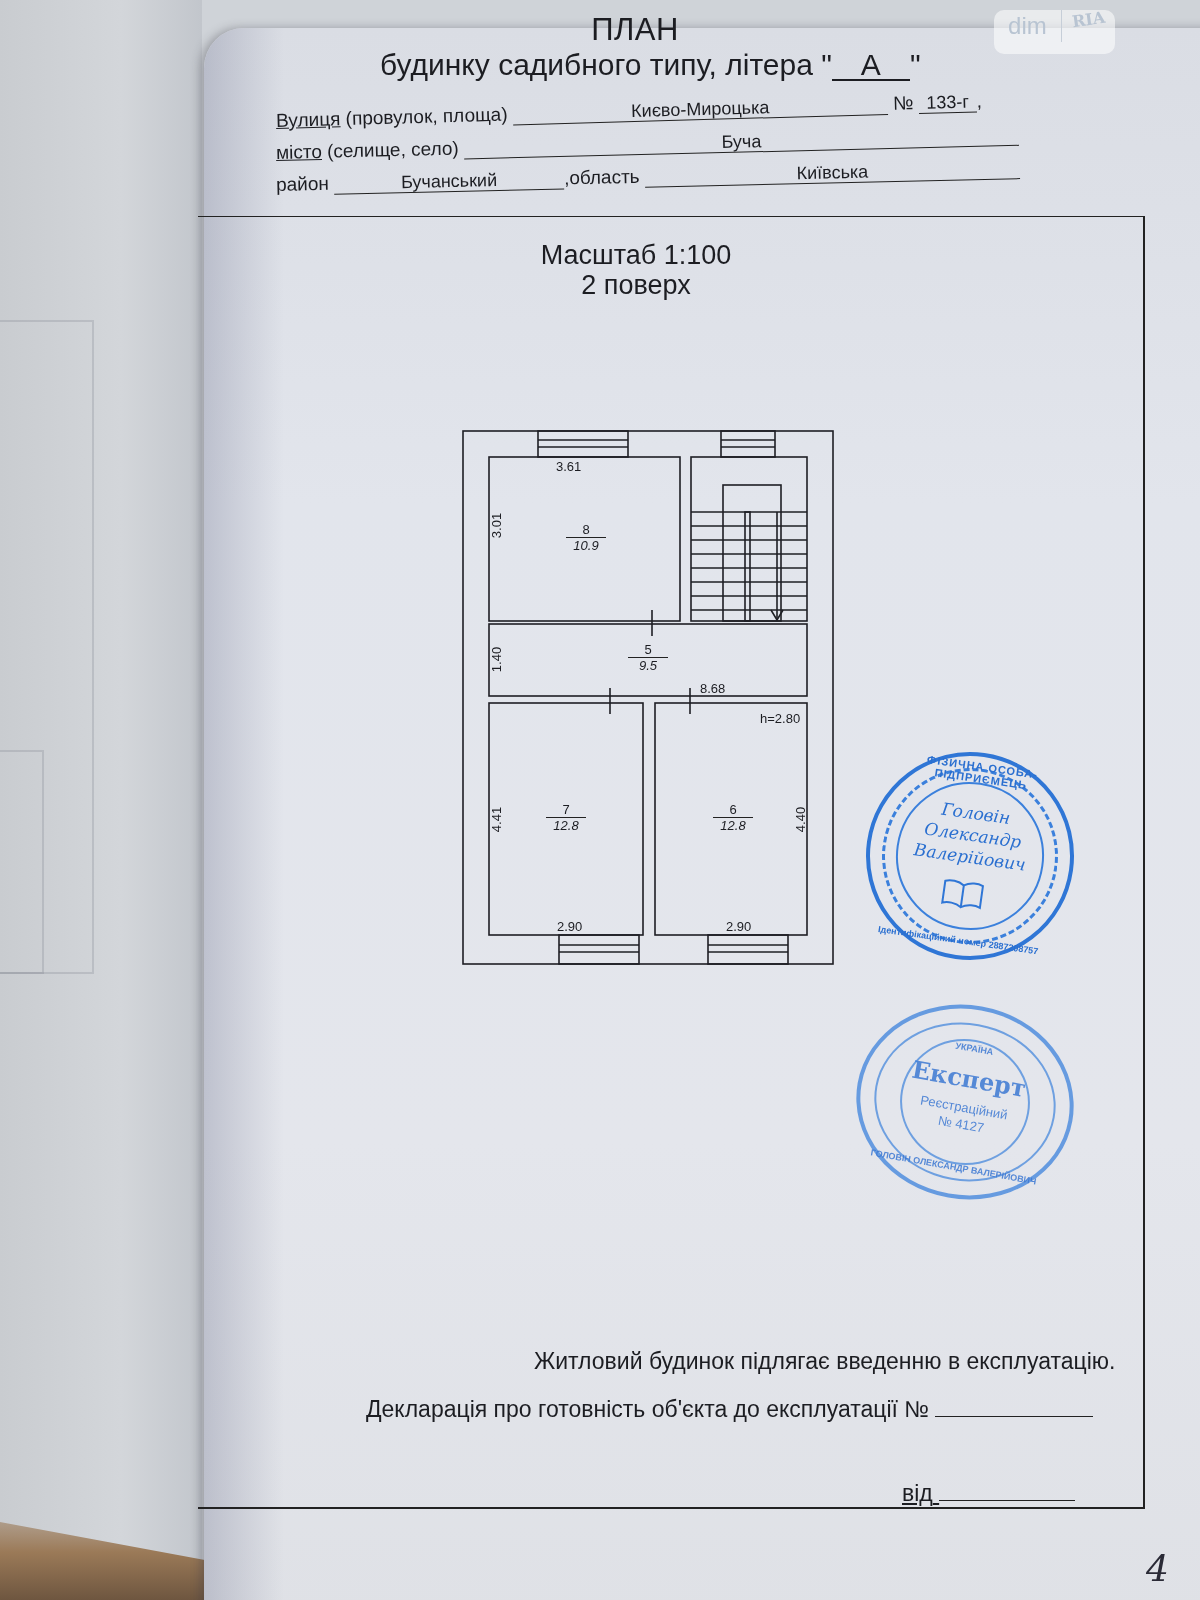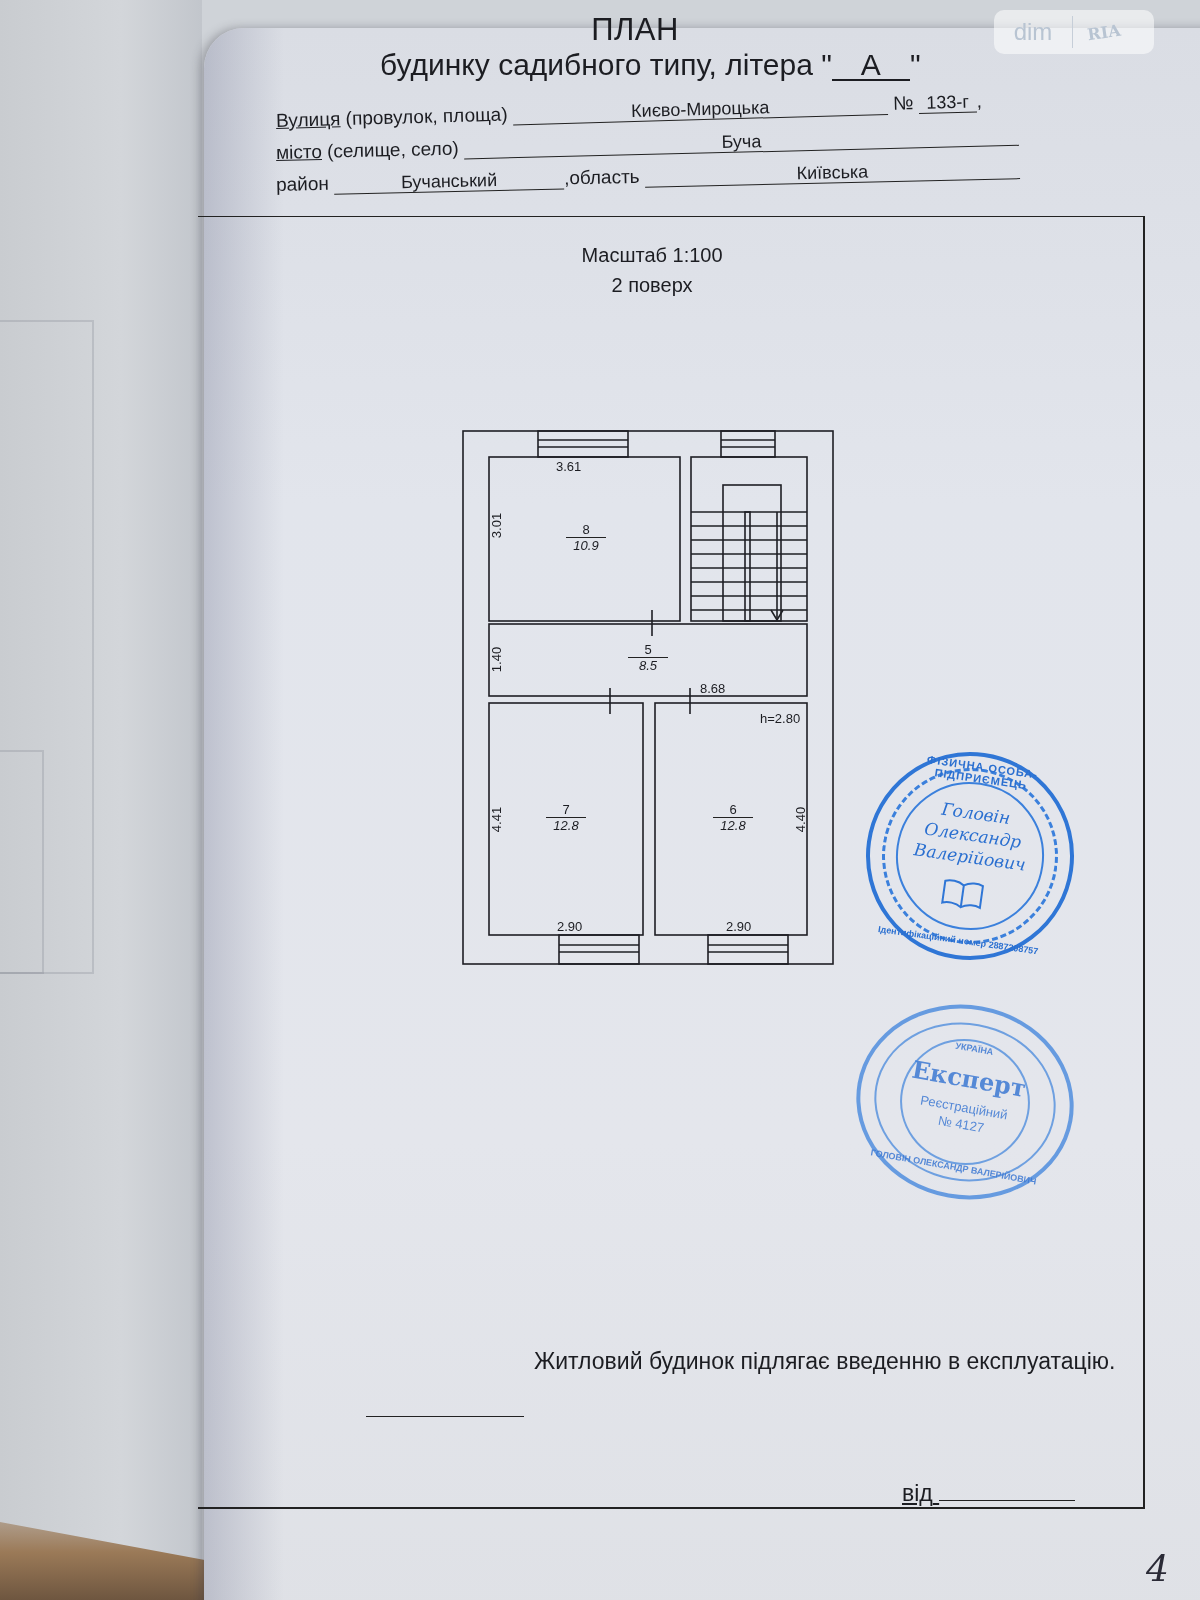"dim" .watermark { align-items: center -> flex-start; width: 160px -> 121px }
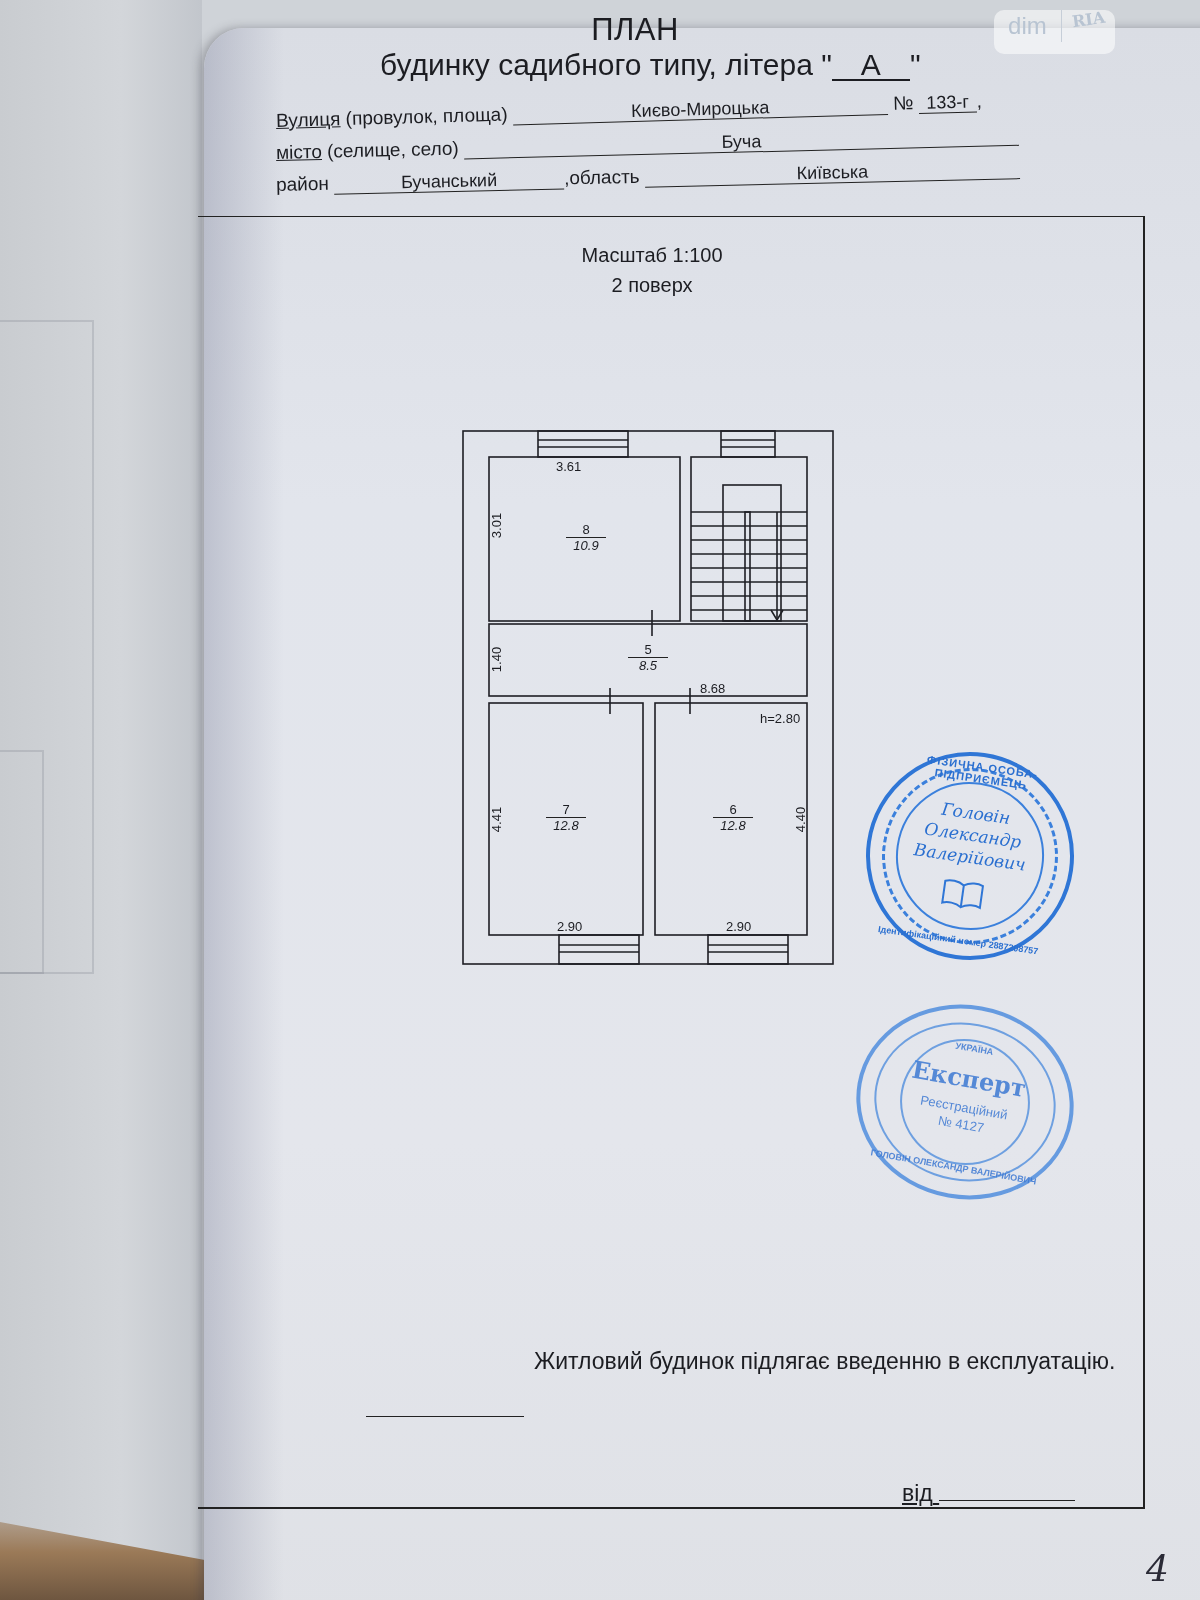"Масштаб 1:100" .scale-block { font-size: 20px -> 27px; left: 532px -> 516px }
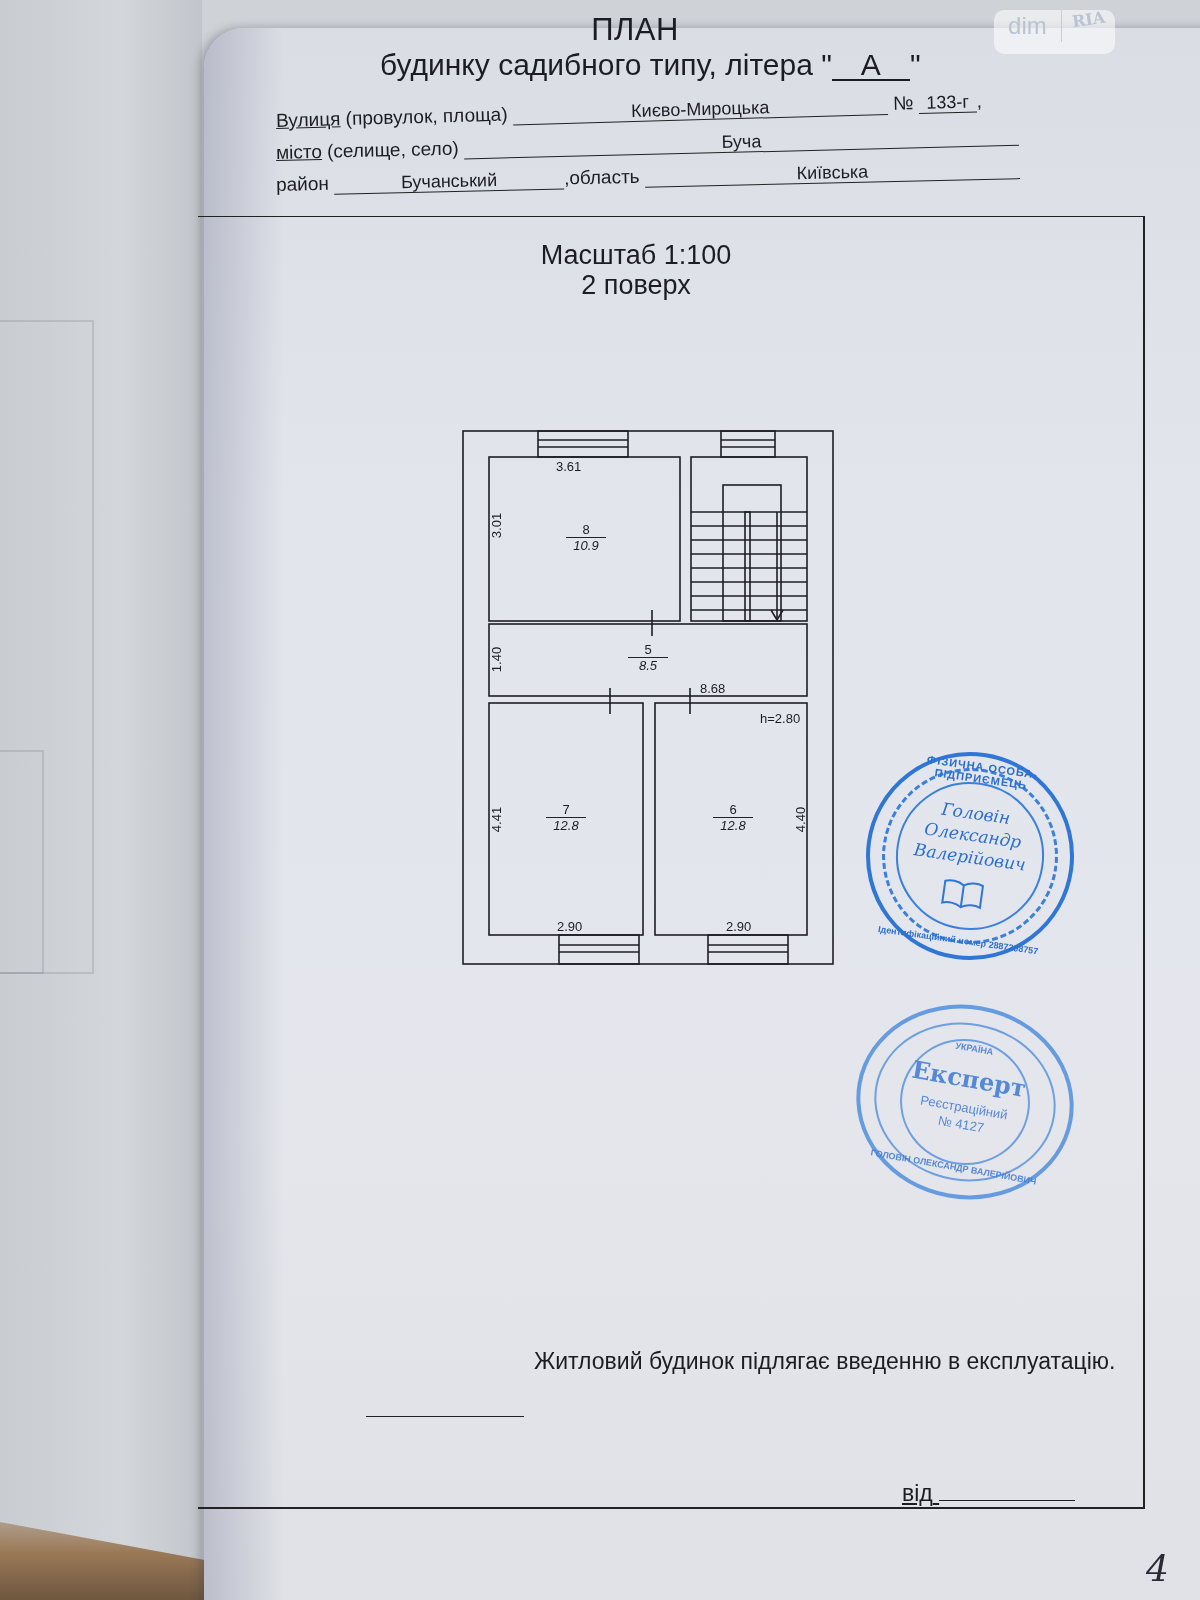"8.5" span.area { text: 8.5 -> 9.5 }
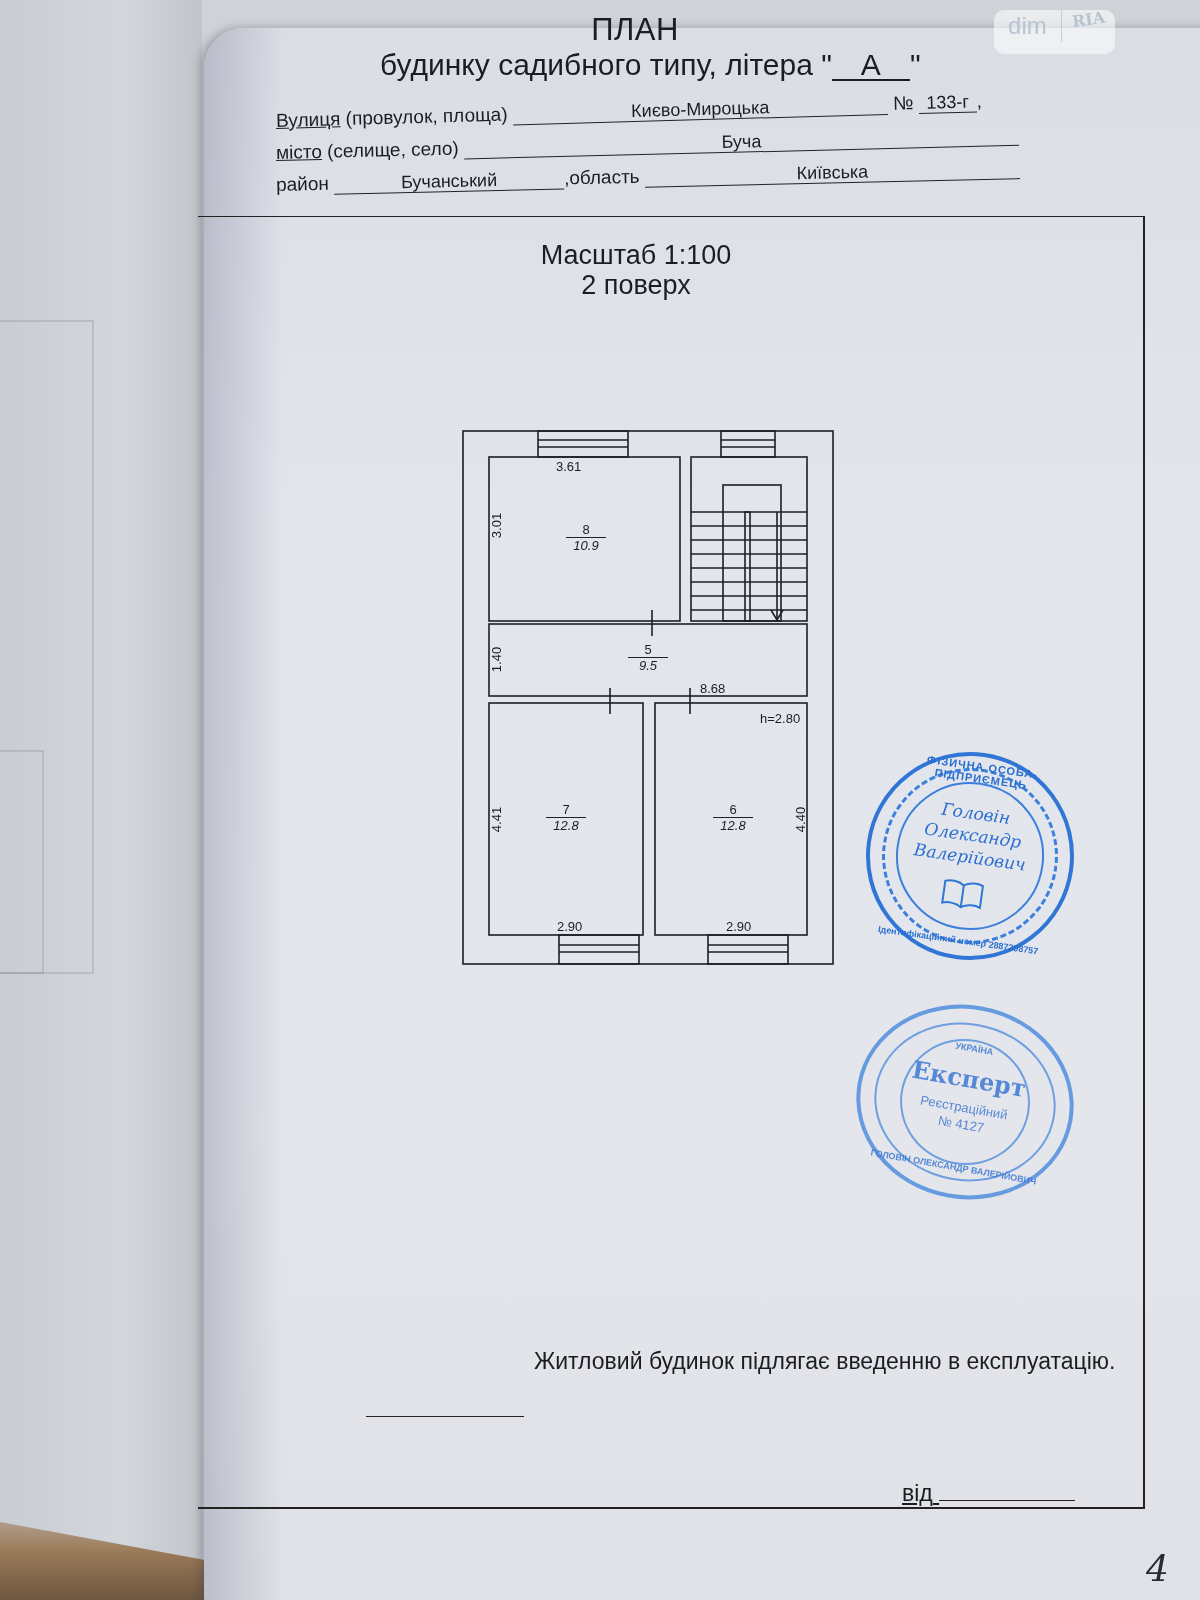"Декларація про готовність об'єкта до" span { html: none -> <span>Декларація про готовність об'єкта до експлуатації №</span> }
